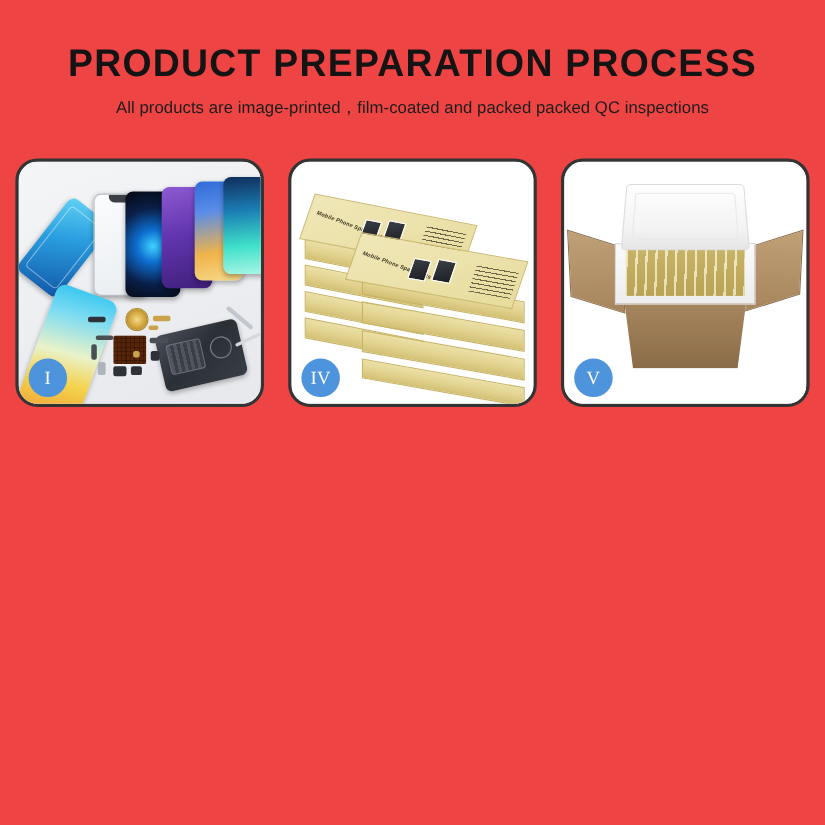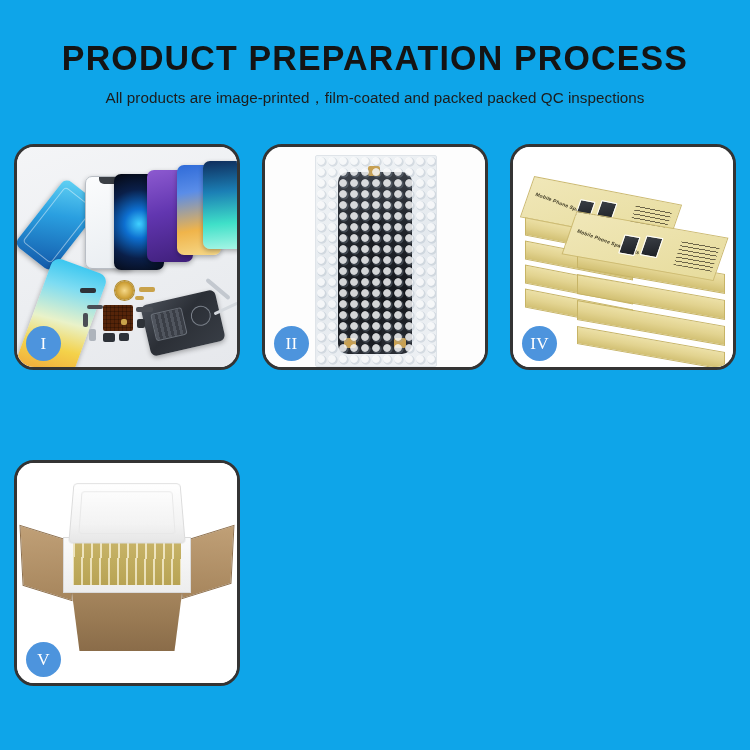"PRODUCT PREPARATION PROCESS" .page { background: #0ea5e9 -> #ef4444 }
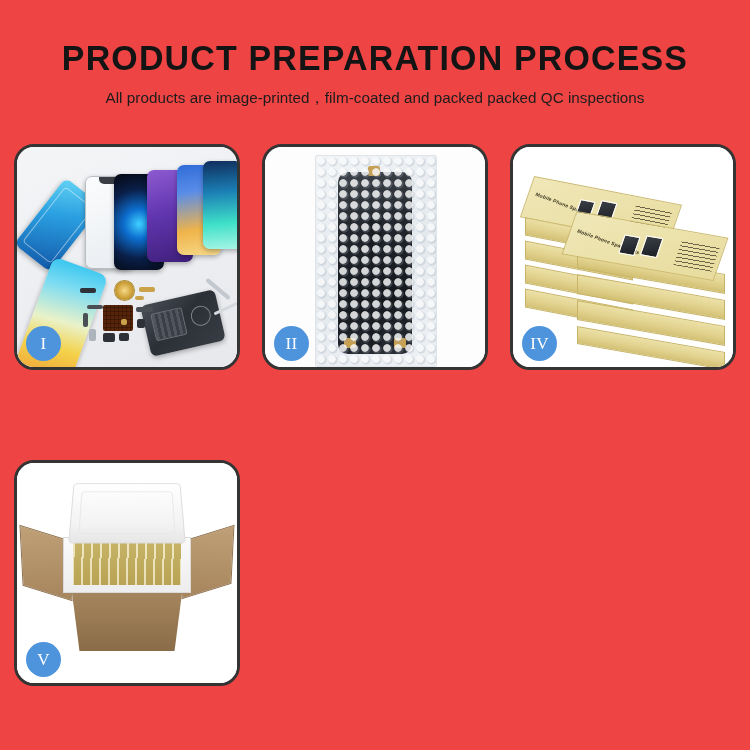"II" div.panel { html: <div> <div> <div></div> <div> <div> <div></div> <div></div> <div></div> <div></div> </div> <div></div> </div> </div> <div>II</div> </div> -> none }
